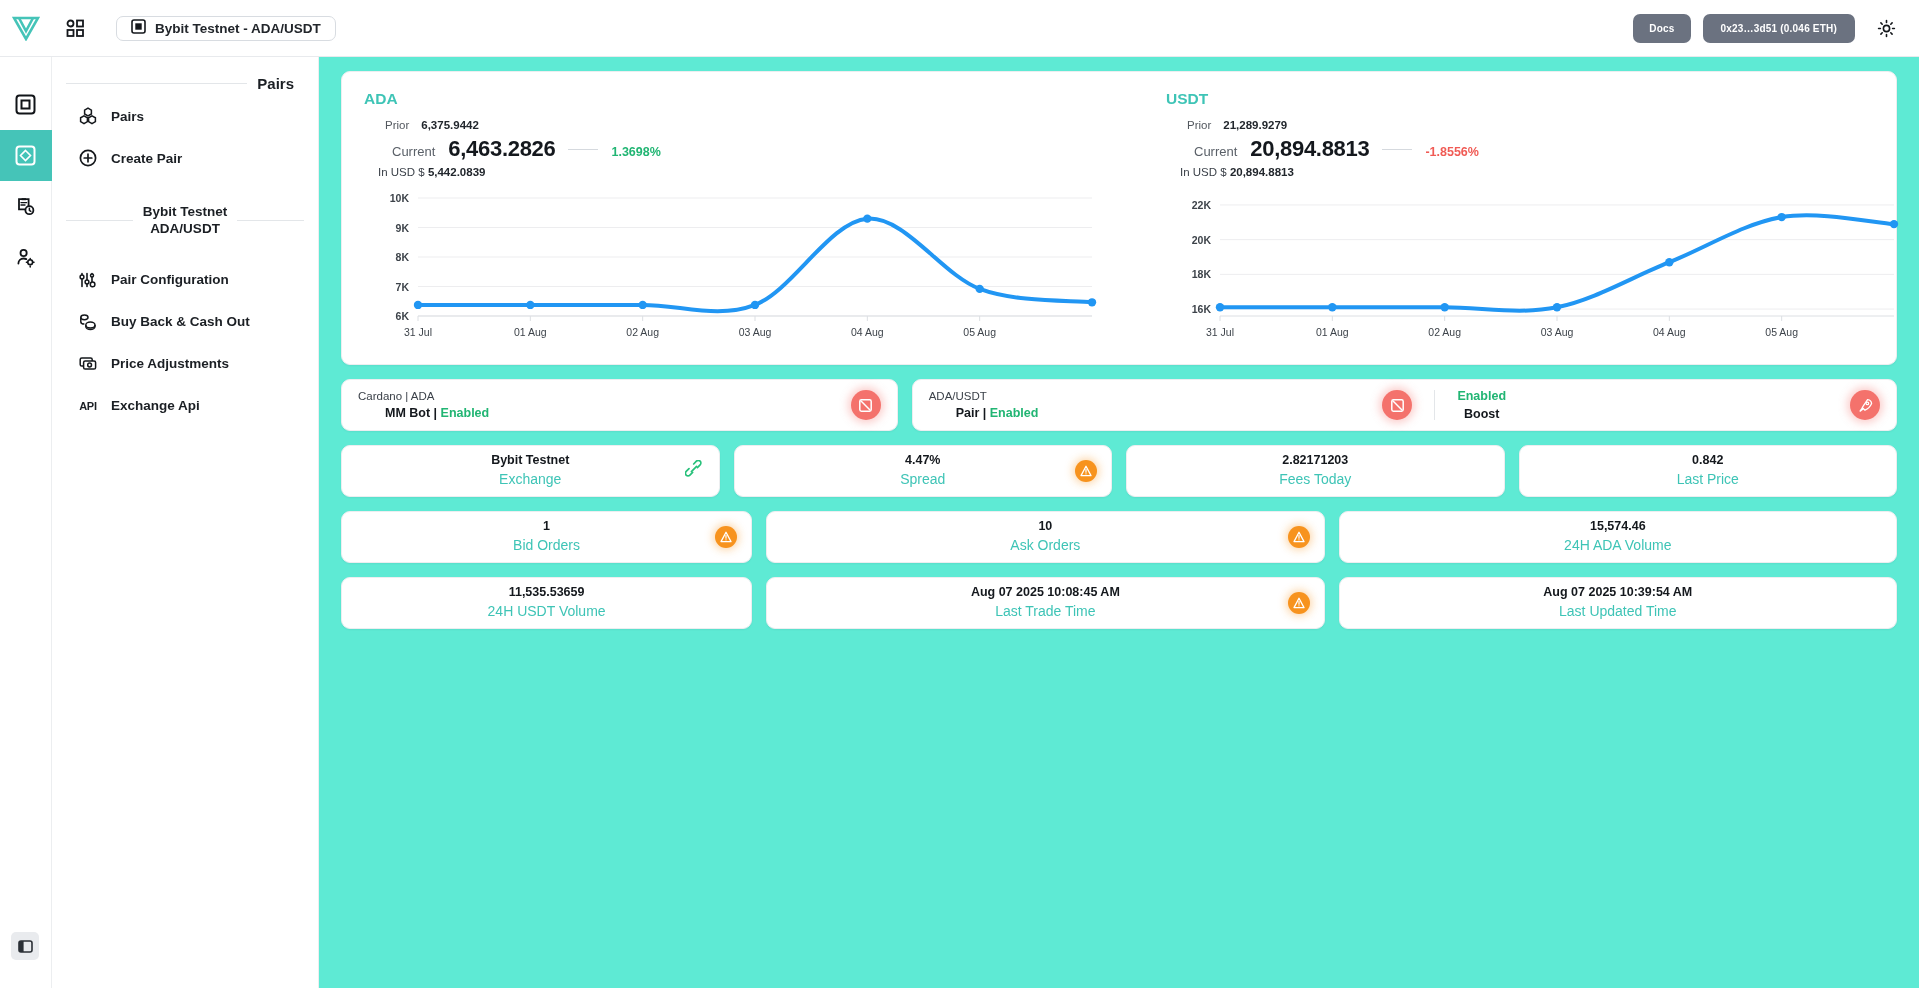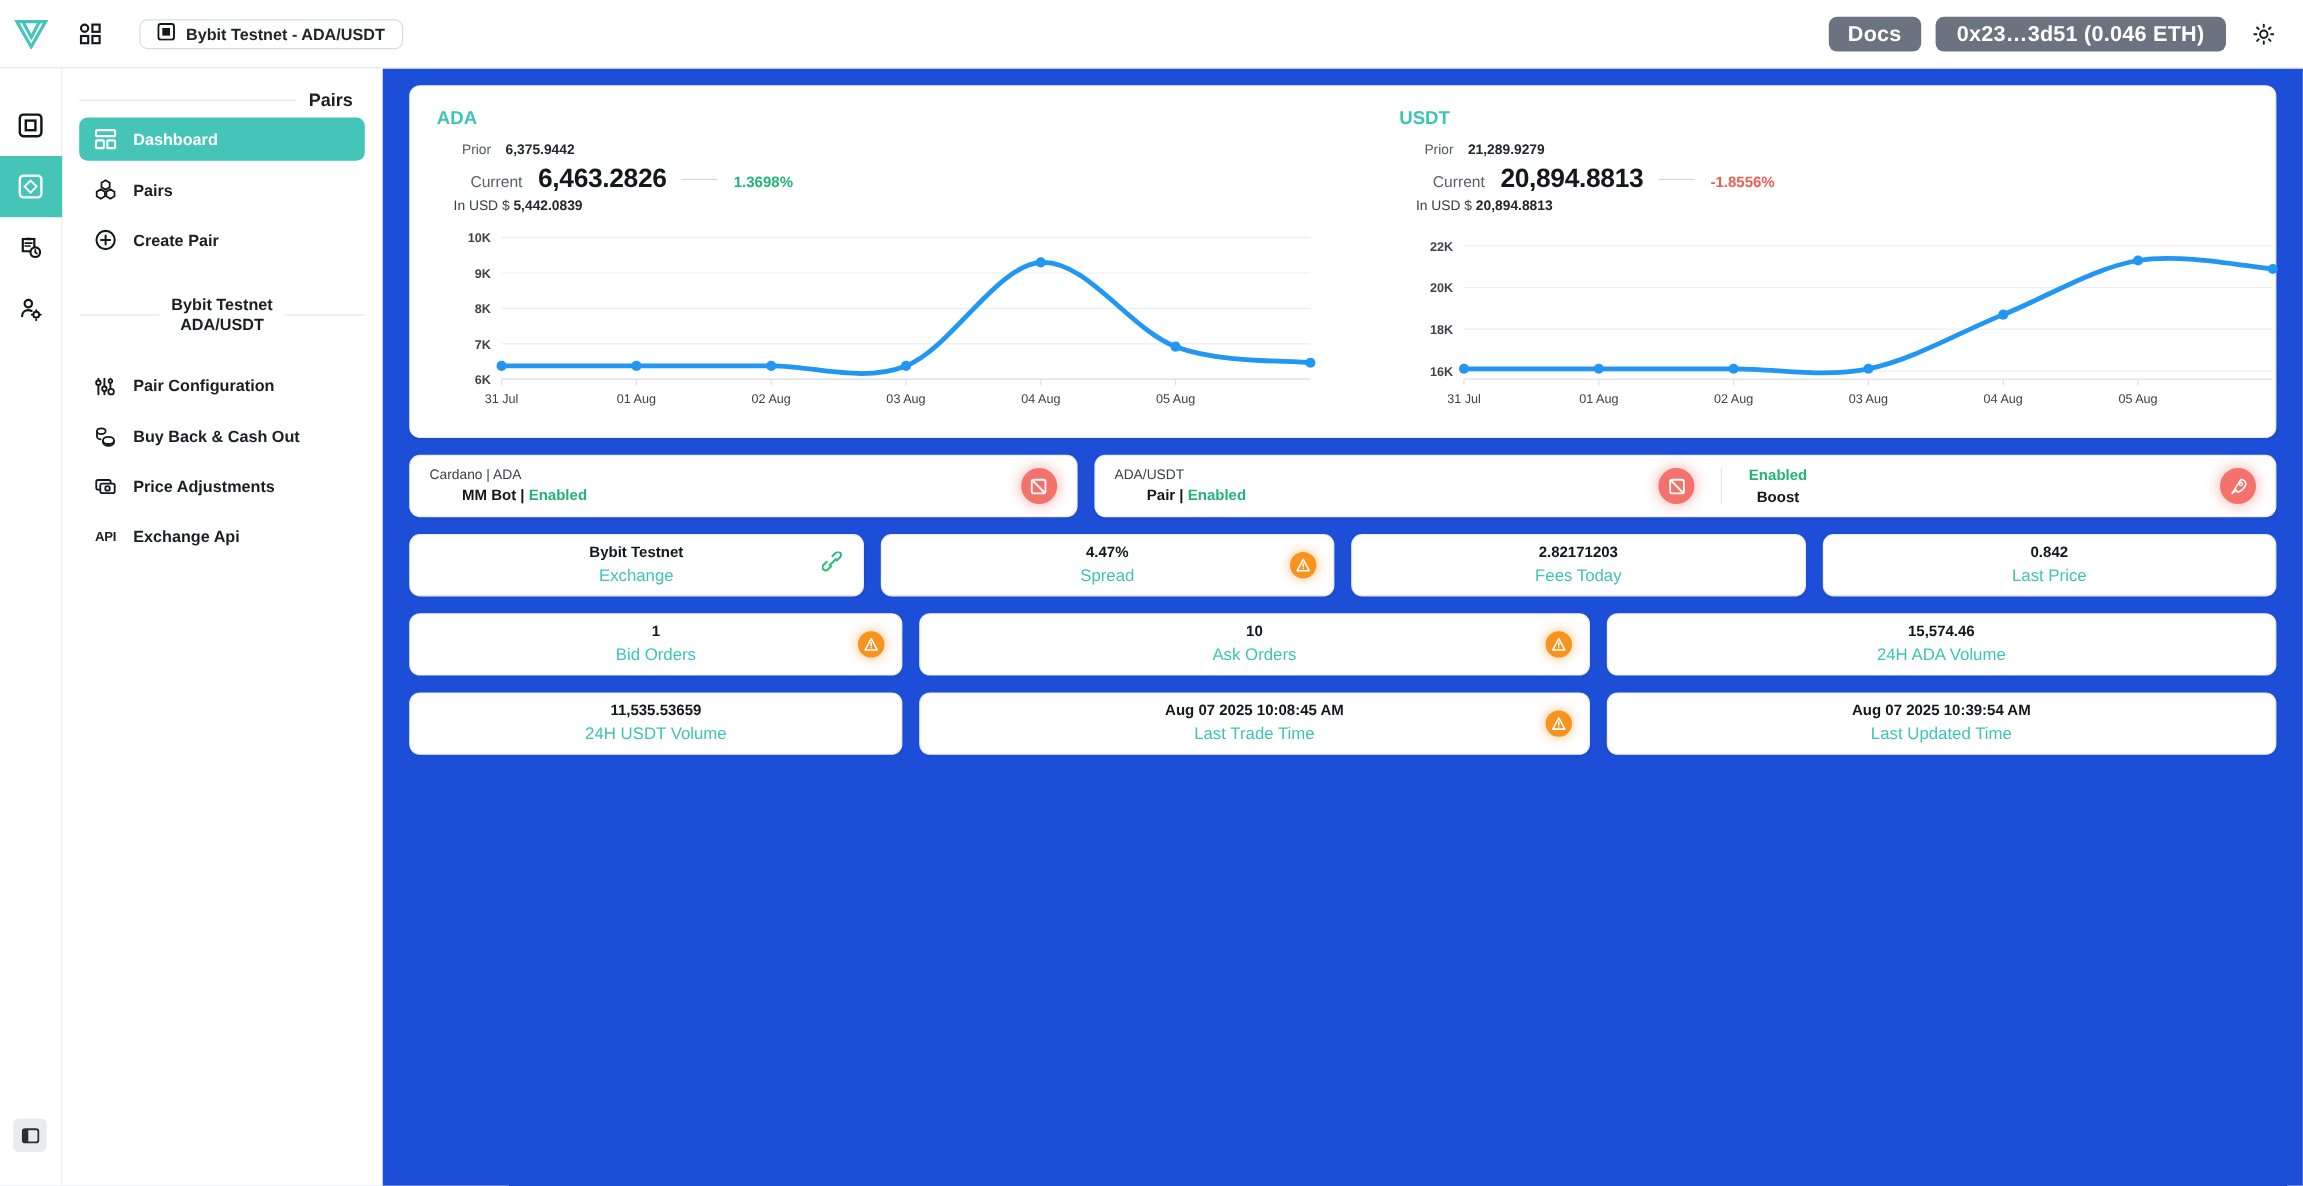"Docs" .btn-dark { font-size: 18px -> 10px }
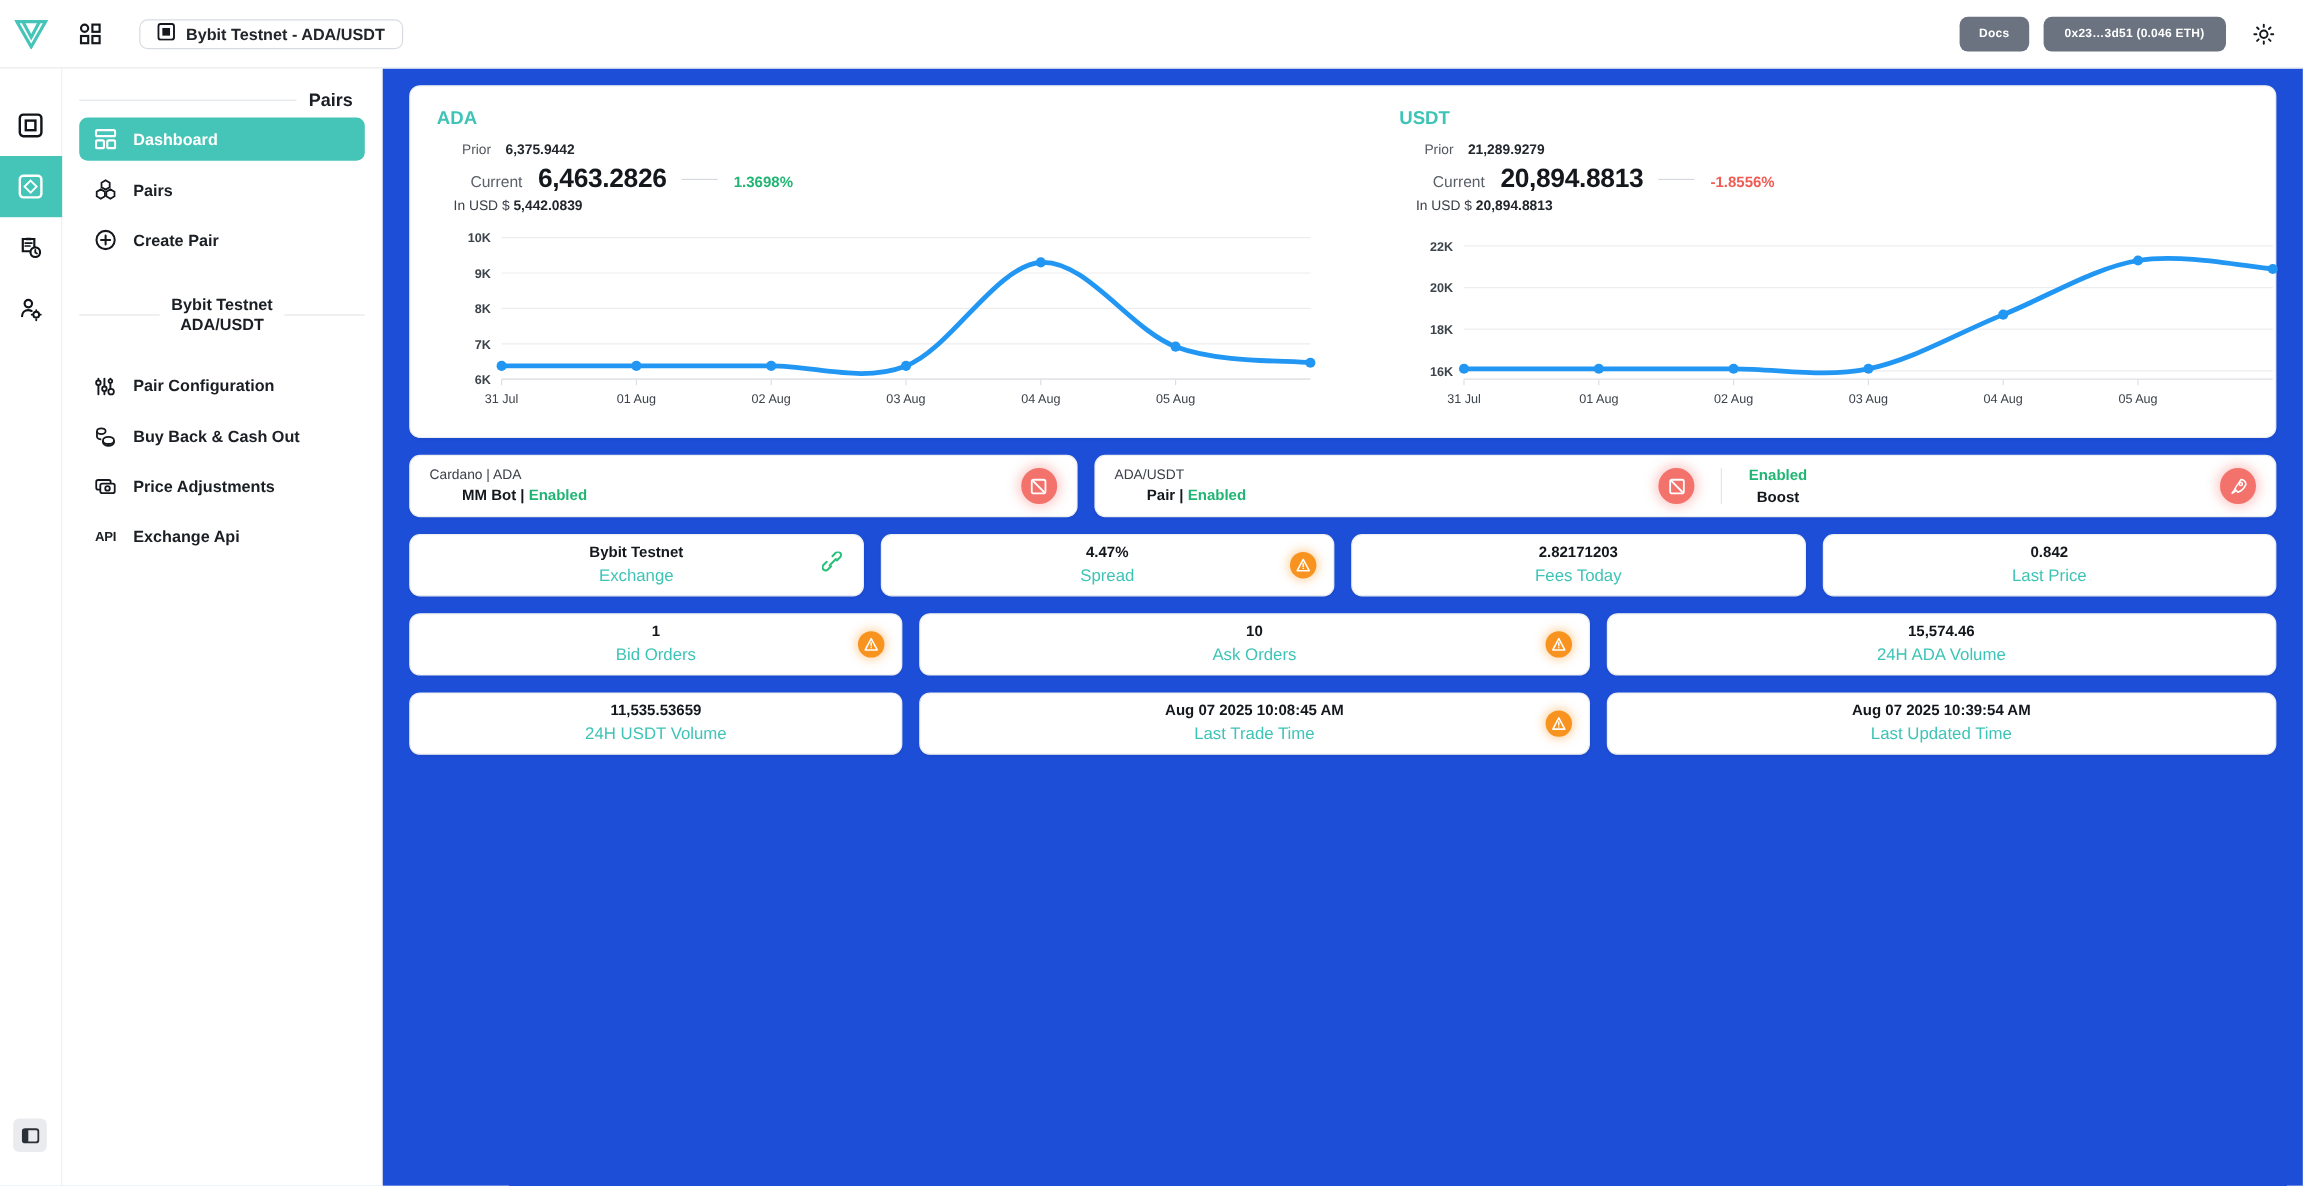"ADA" .main { background: #1d4ed8 -> #5eead4 }
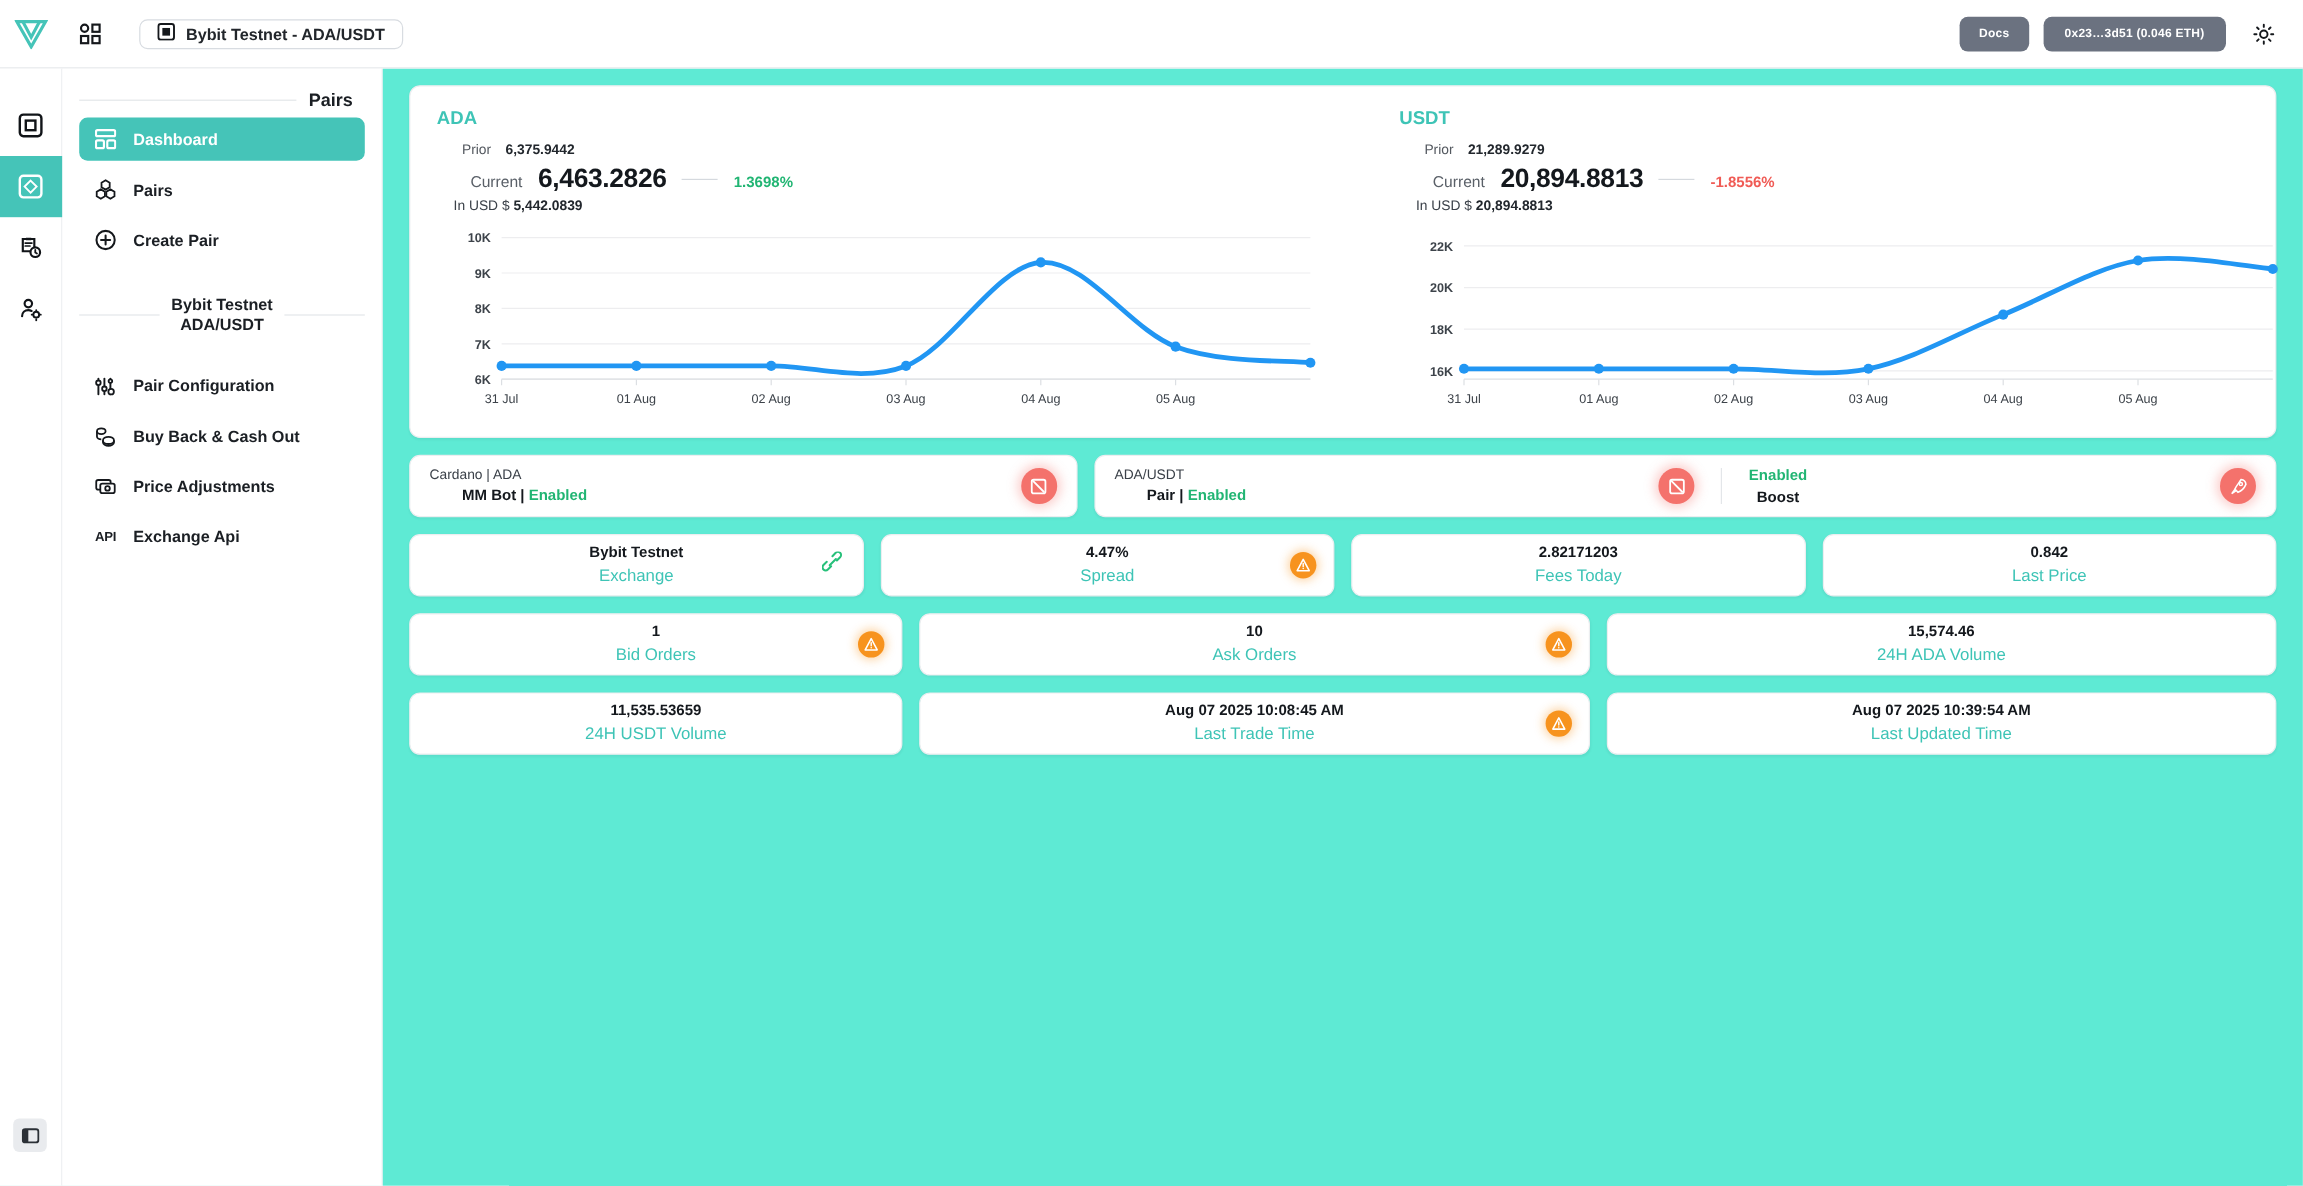"Dashboard" div.nav-item { html: <div> <span> <svg> <rect></rect> <rect></rect> <rect></rect> </svg> </span> <span>Dashboard</span> </div> -> none }
